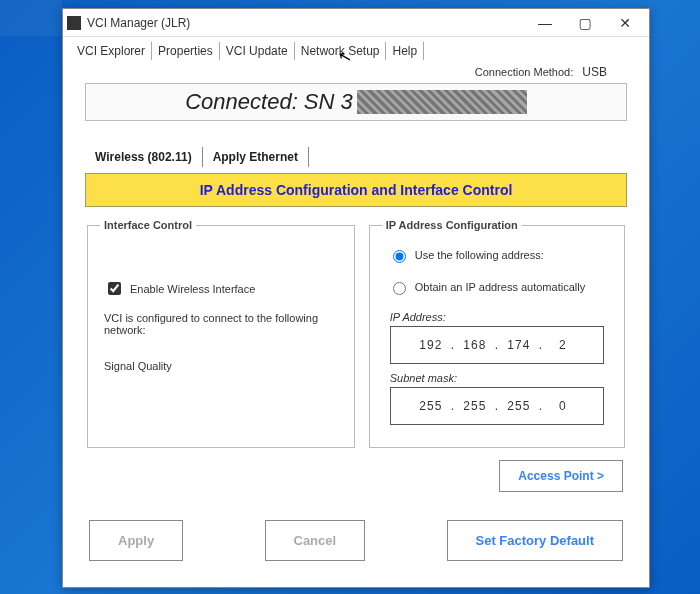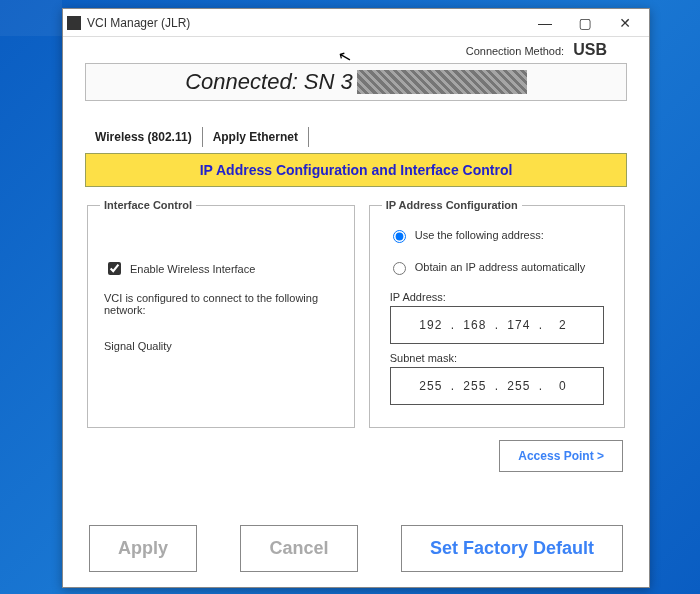"VCI Explorer" div.menubar { html: none -> <div> <span>VCI Explorer</span> <span>Properties</span> <span>VCI Update</span> <span>Network Setup</span> <span>Help</span> </div> }
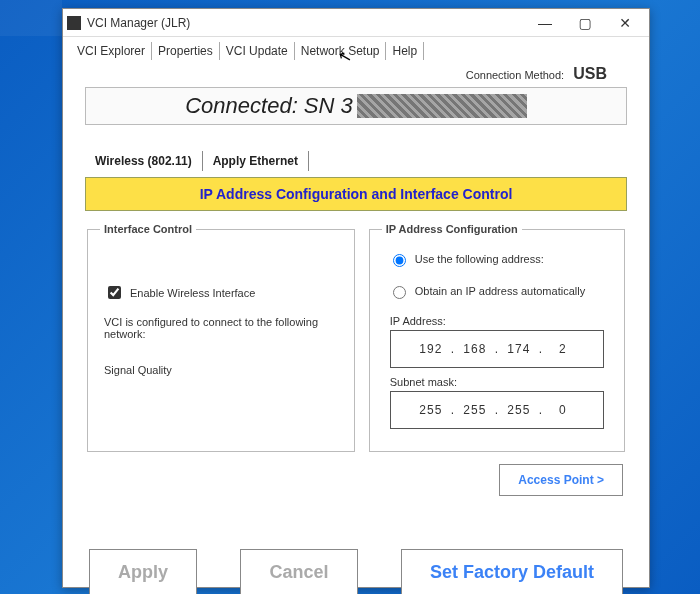"USB" .conn-row b { font-size: 16px -> 12px; font-weight: bold -> normal }
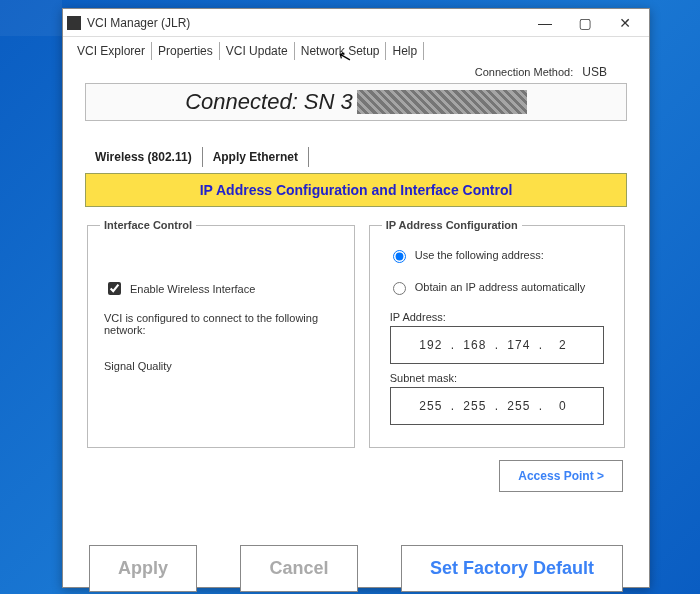"IP Address:" .iplabel { font-style: none -> italic }
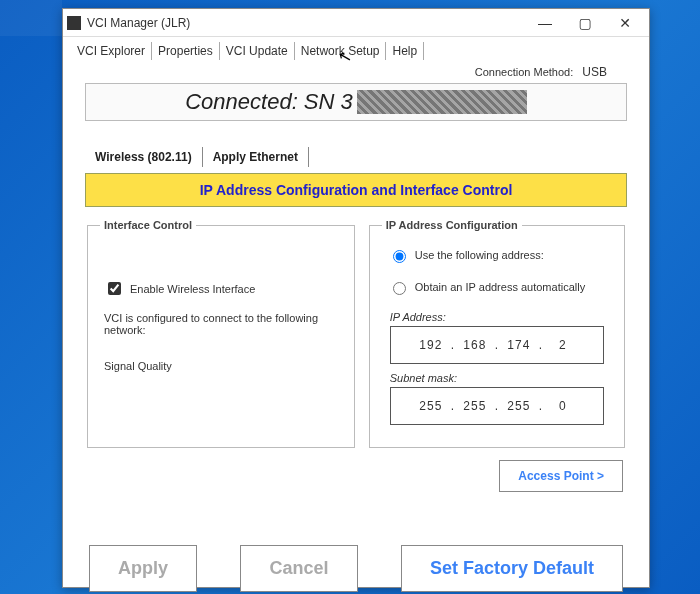"Apply" .btn.big { font-size: 18px -> 13px; margin-top: 25px -> none }
